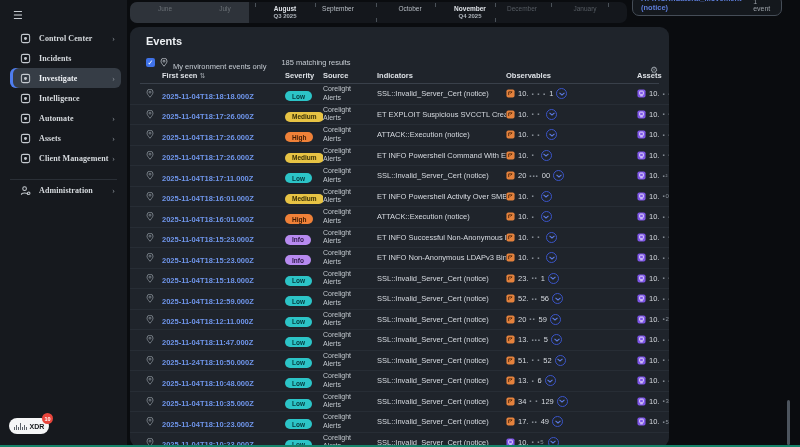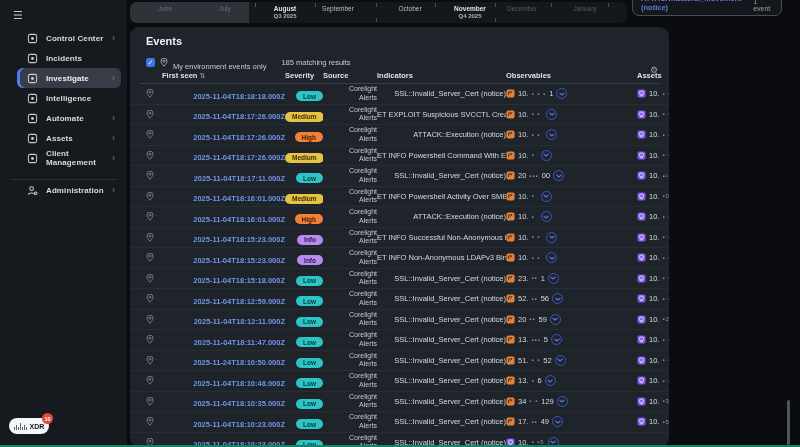"Control Center" .nav { font-family: none -> Liberation Serif, serif; left: 11px -> 4px }
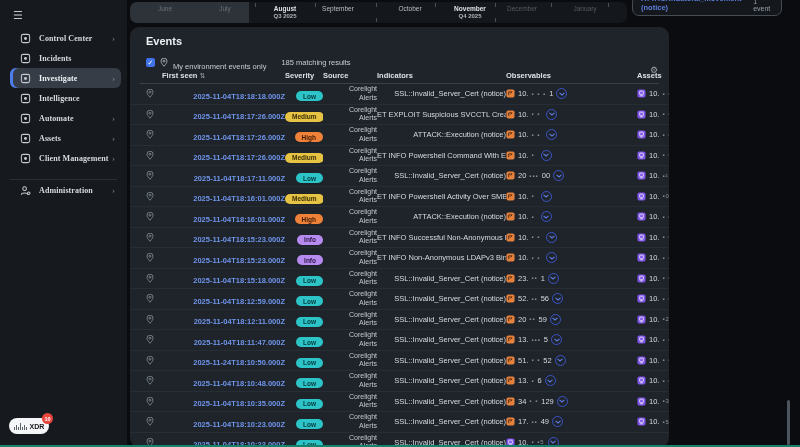"2025-11-04T18:18:18.000Z" .row { text-align: right -> none }
